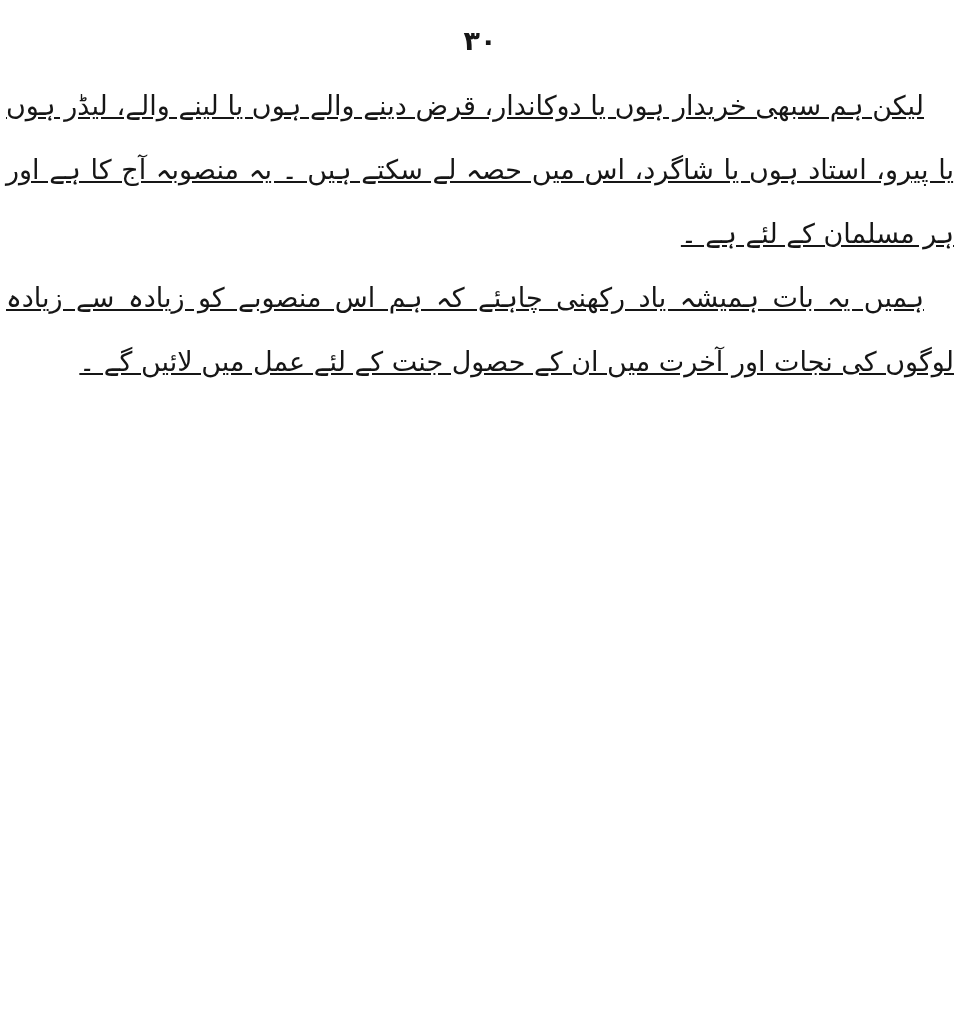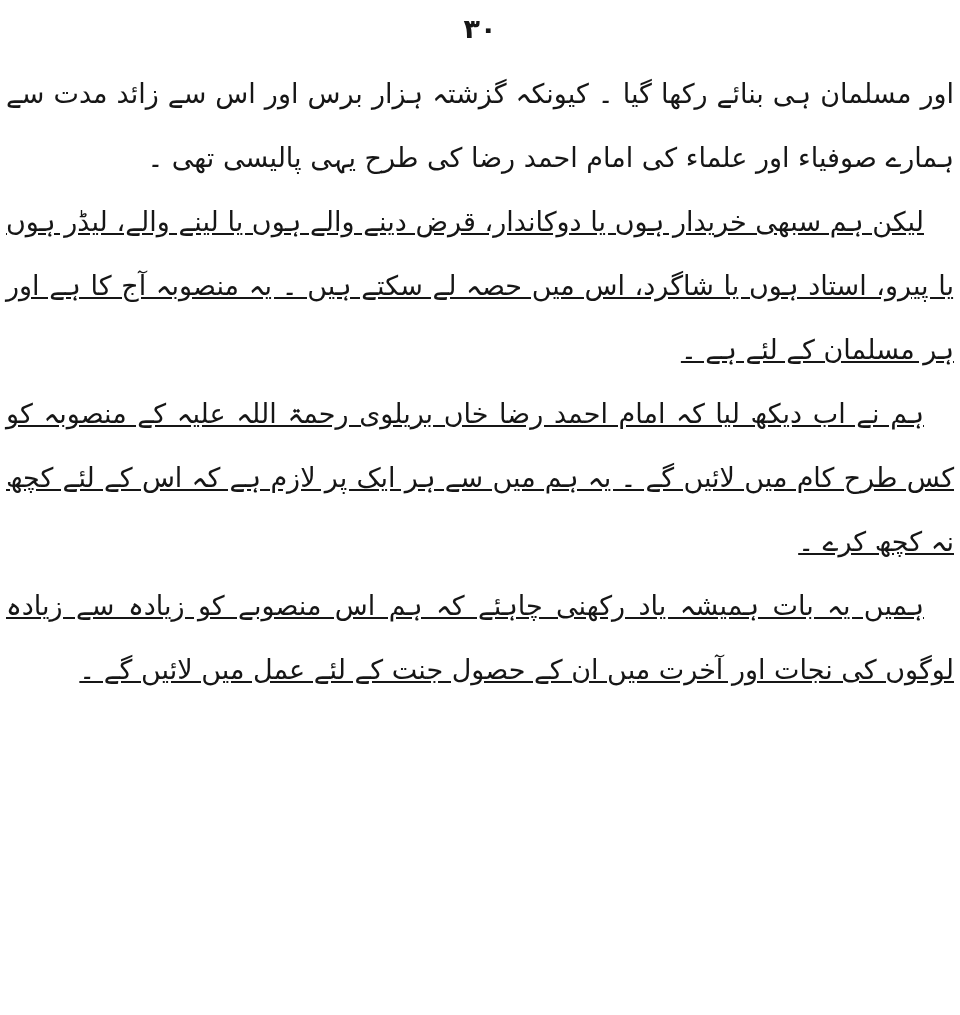"۳۰" .page { margin: 0 auto -> 12px auto }
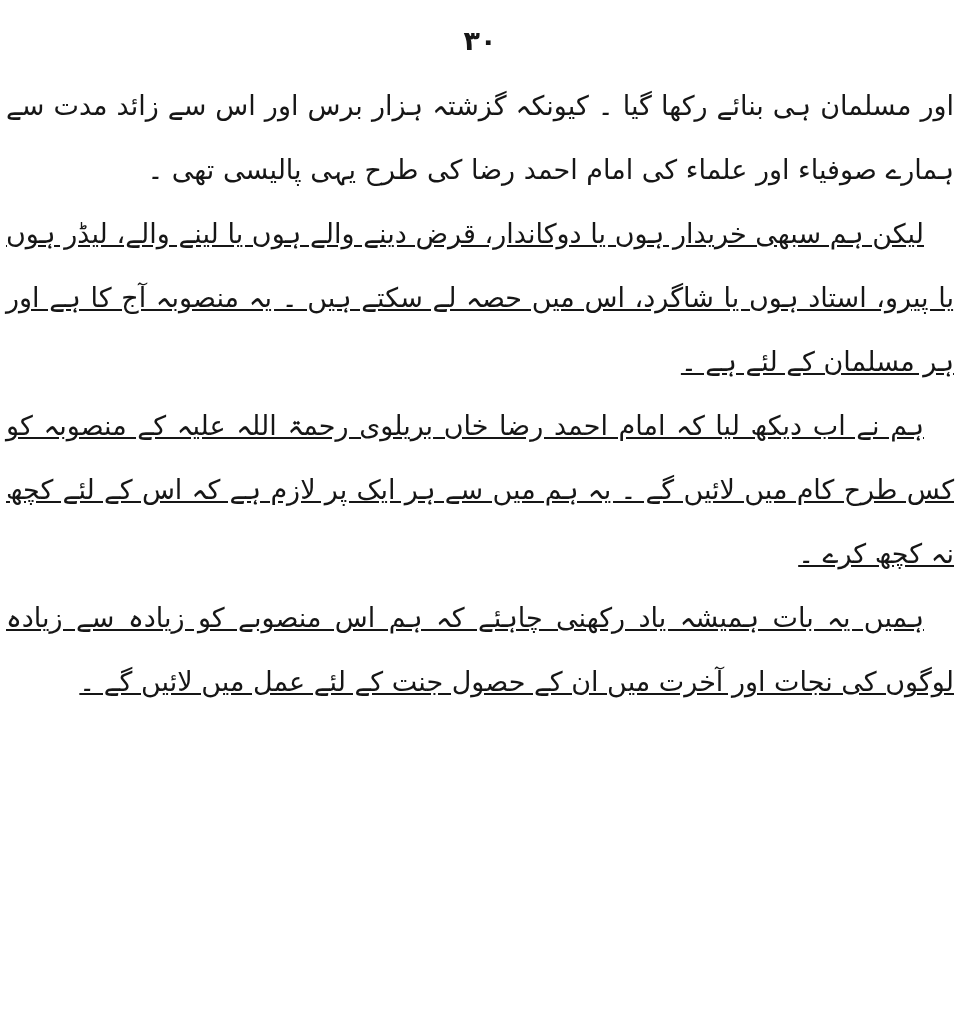"اور مسلمان ہی بنائے رکھا" p { html: <p>اور مسلمان ہی بنائے رکھا گیا ۔ کیونکہ گزشتہ ہزار برس اور اس سے زائد مدت سے ہمارے صوفیاء اور علماء کی امام احمد رضا کی طرح یہی پالیسی تھی ۔</p> -> none }
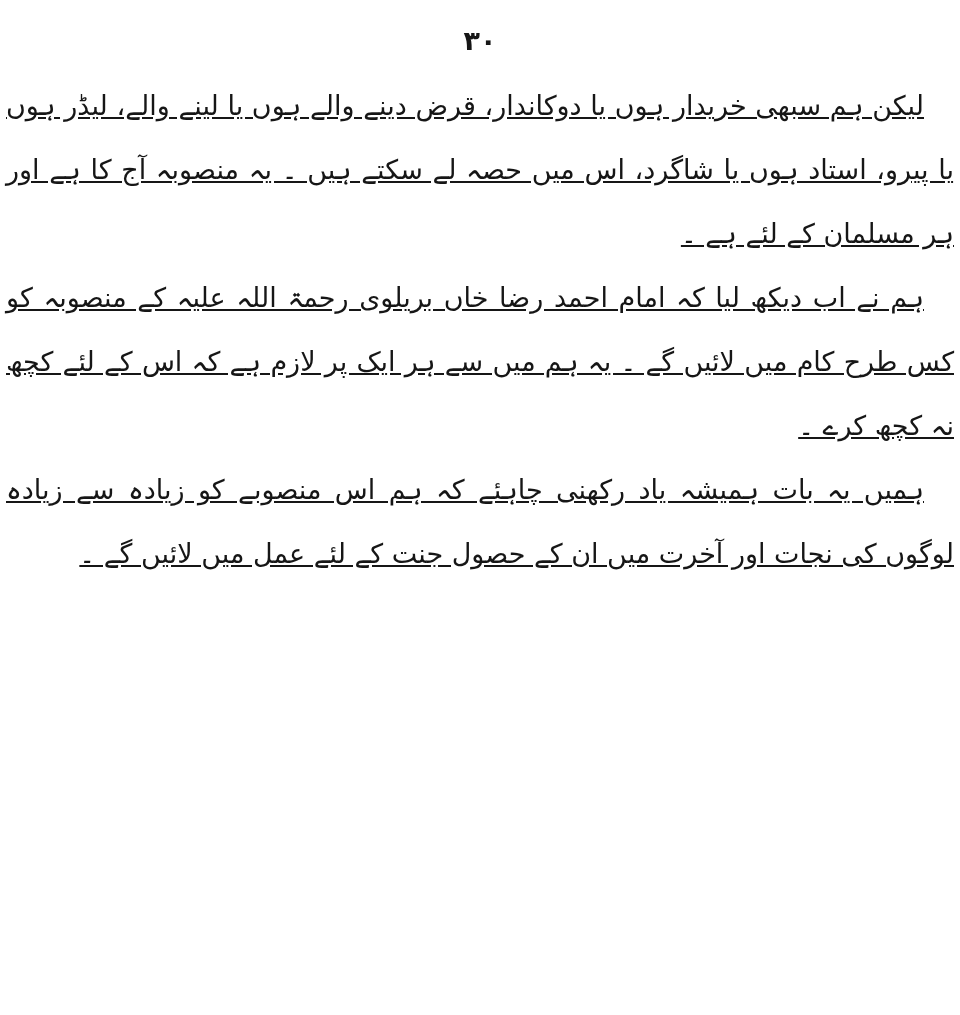"ہم نے اب دیکھ لیا" p.indented { html: <p>ہم نے اب دیکھ لیا کہ امام احمد رضا خاں بریلوی رحمۃ اللہ علیہ کے منصوبہ کو کس طرح کام میں لائیں گے ۔ یہ ہم میں سے ہر ایک پر لازم ہے کہ اس کے لئے کچھ نہ کچھ کرے ۔</p> -> none }
